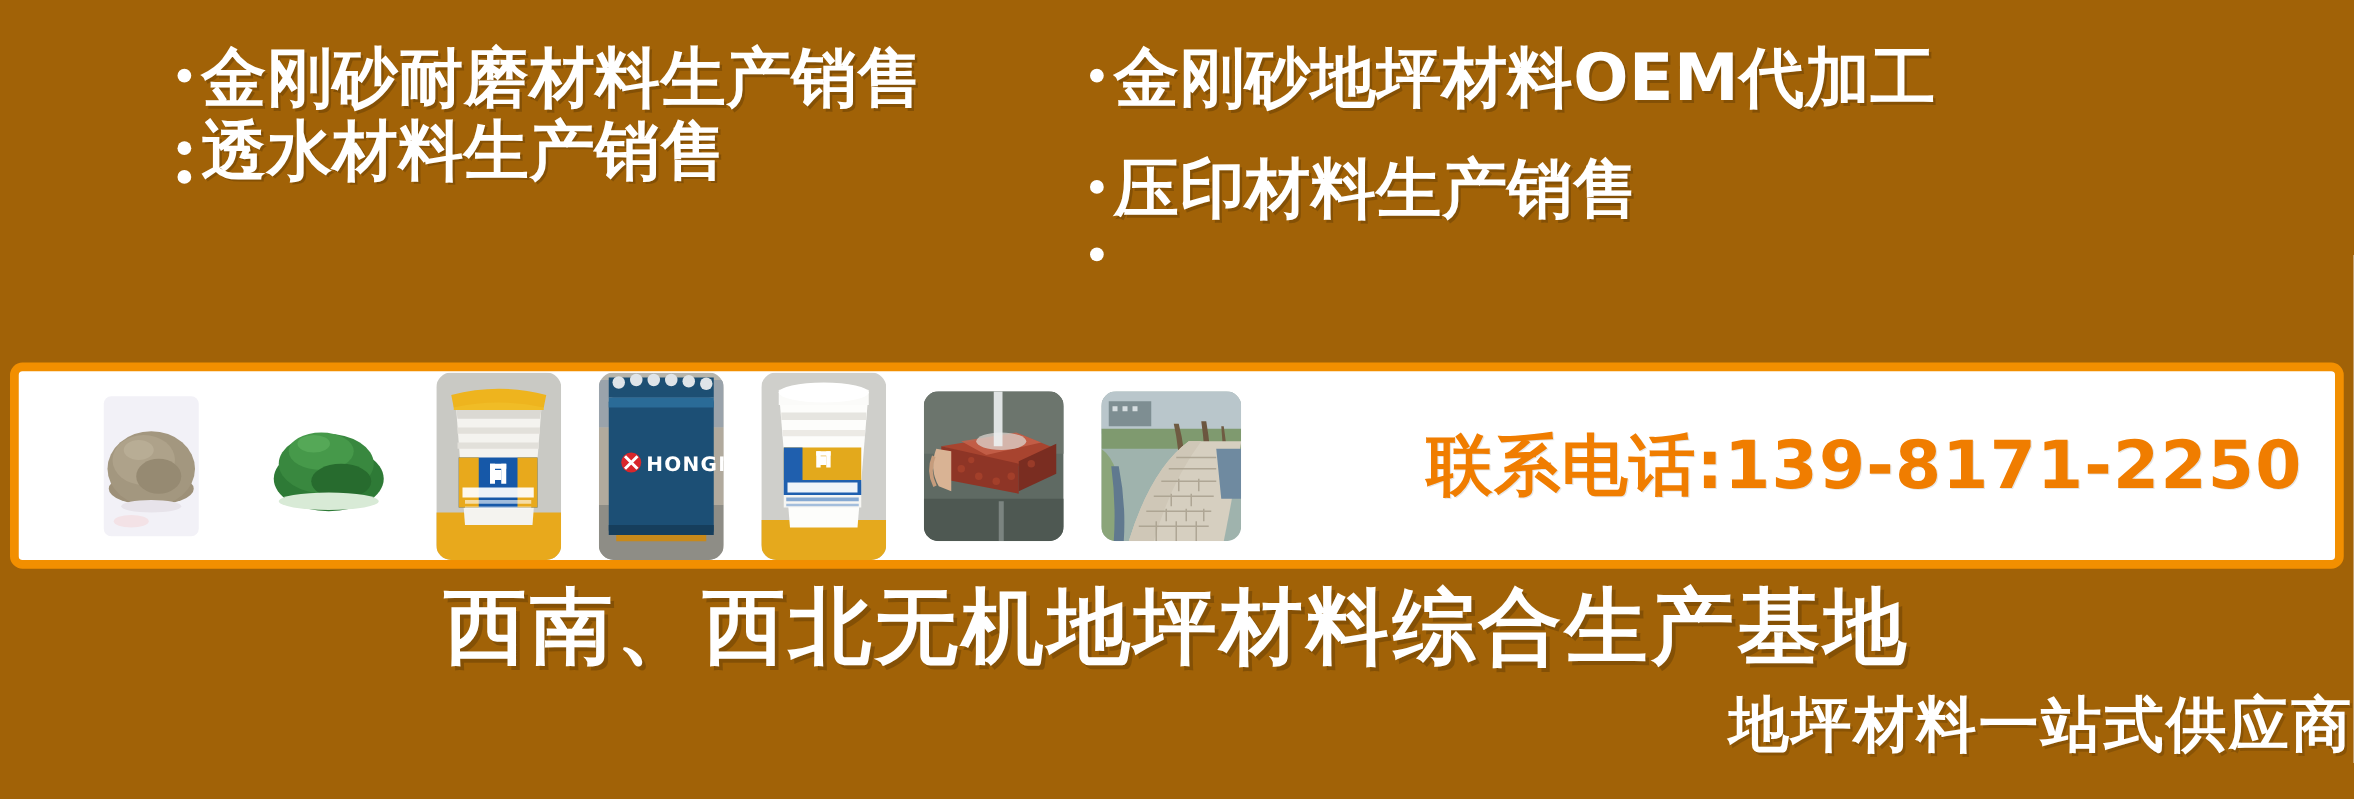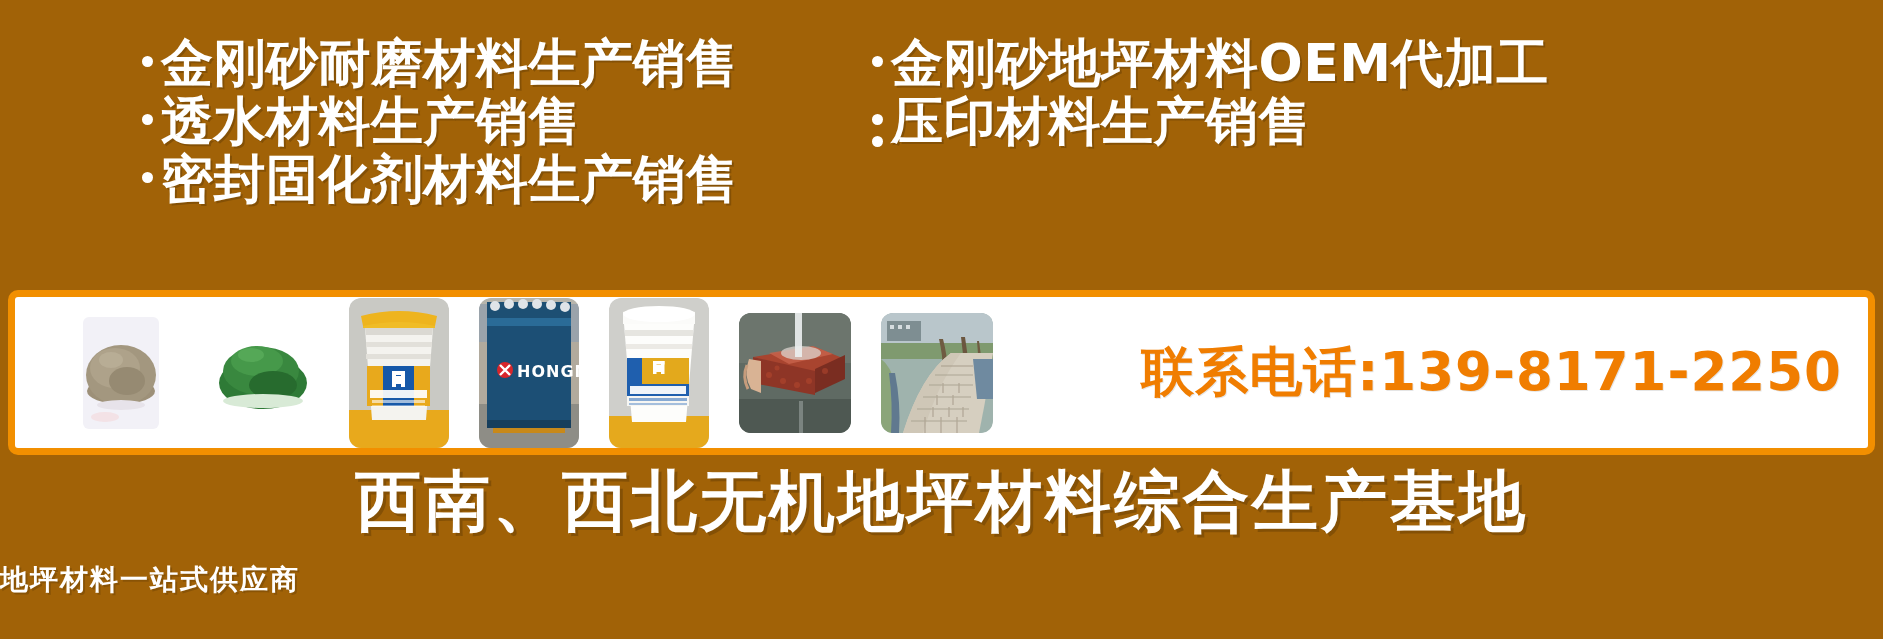"金刚砂地坪材料OEM代加工" .feature-col.right { gap: none -> 31px }
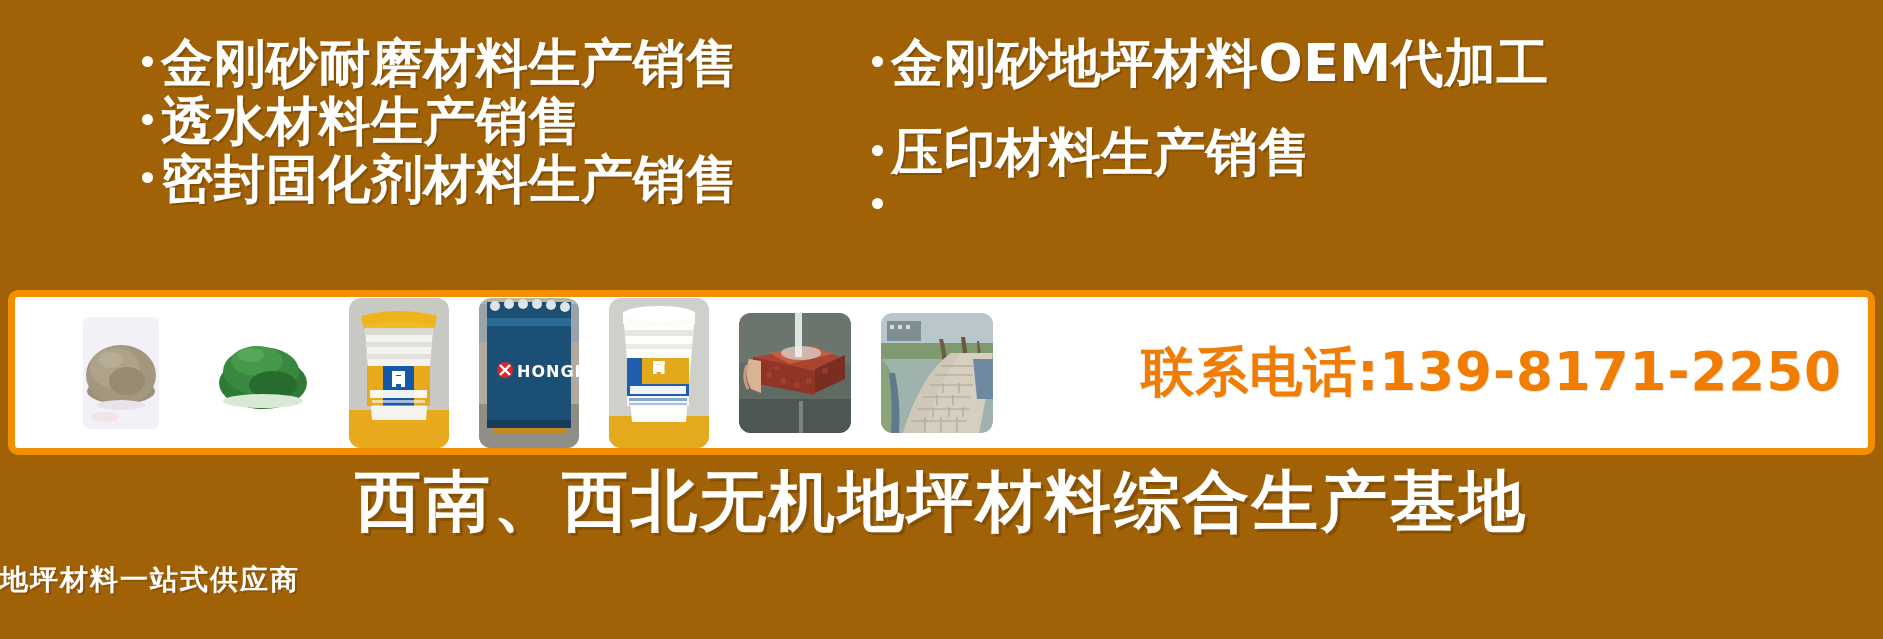"密封固化剂材料生产销售" span { html: <span>密封固化剂材料生产销售</span> -> none }
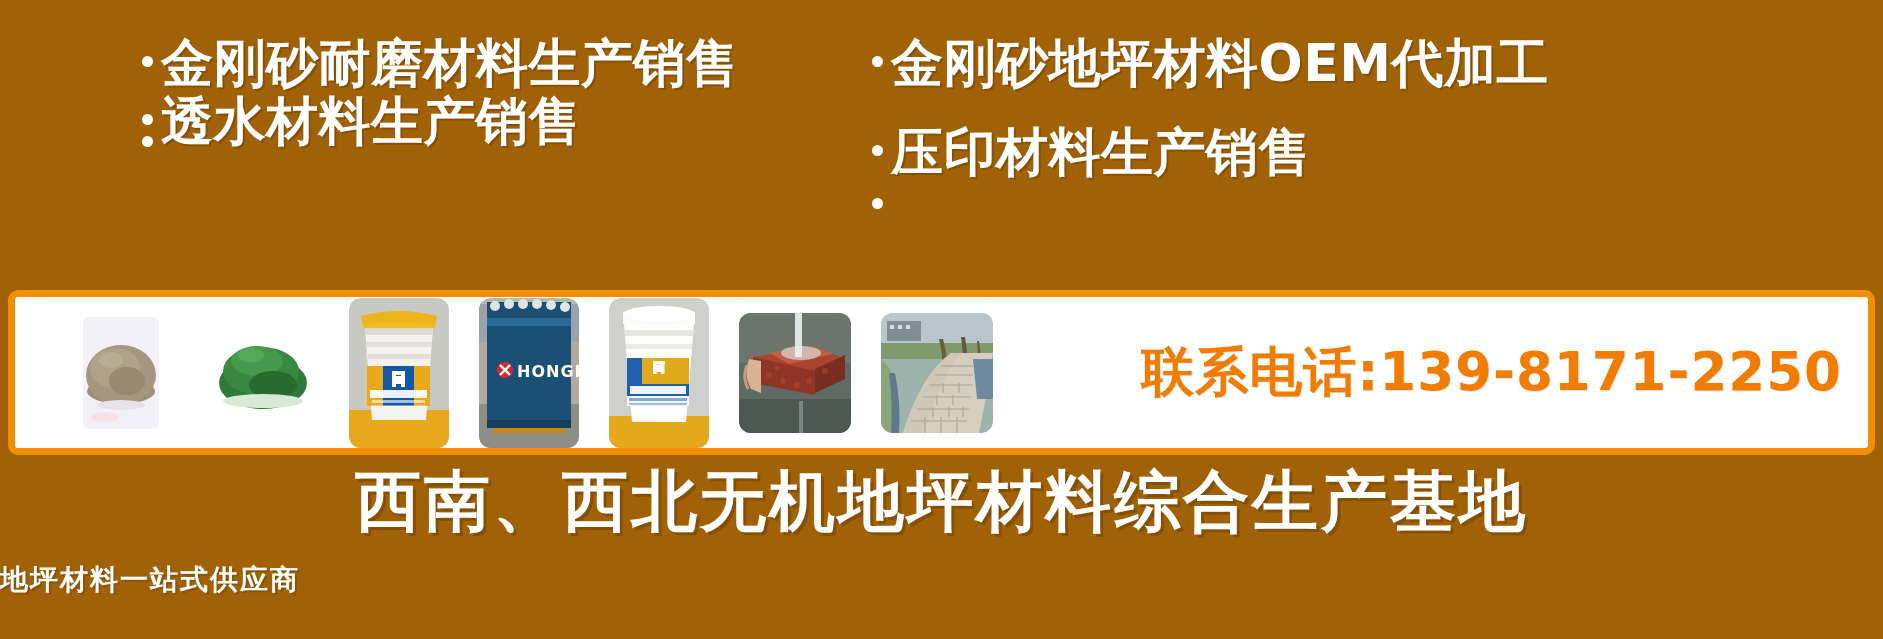"地坪材料一站式供应商" .subheadline { font-size: 28px -> 48px; text-align: left -> right }
